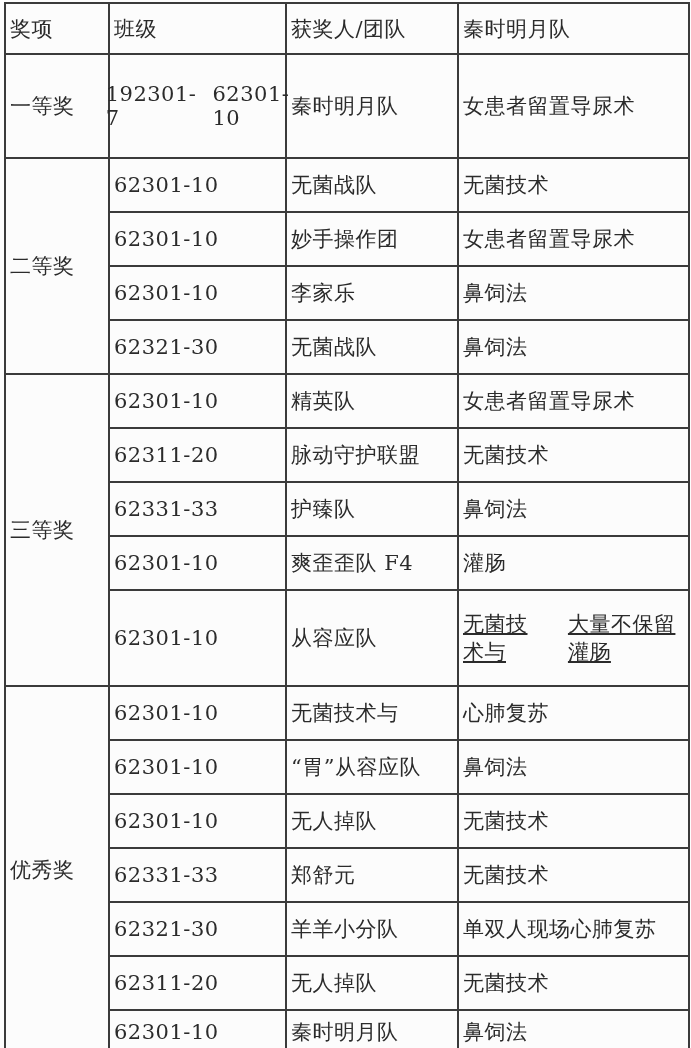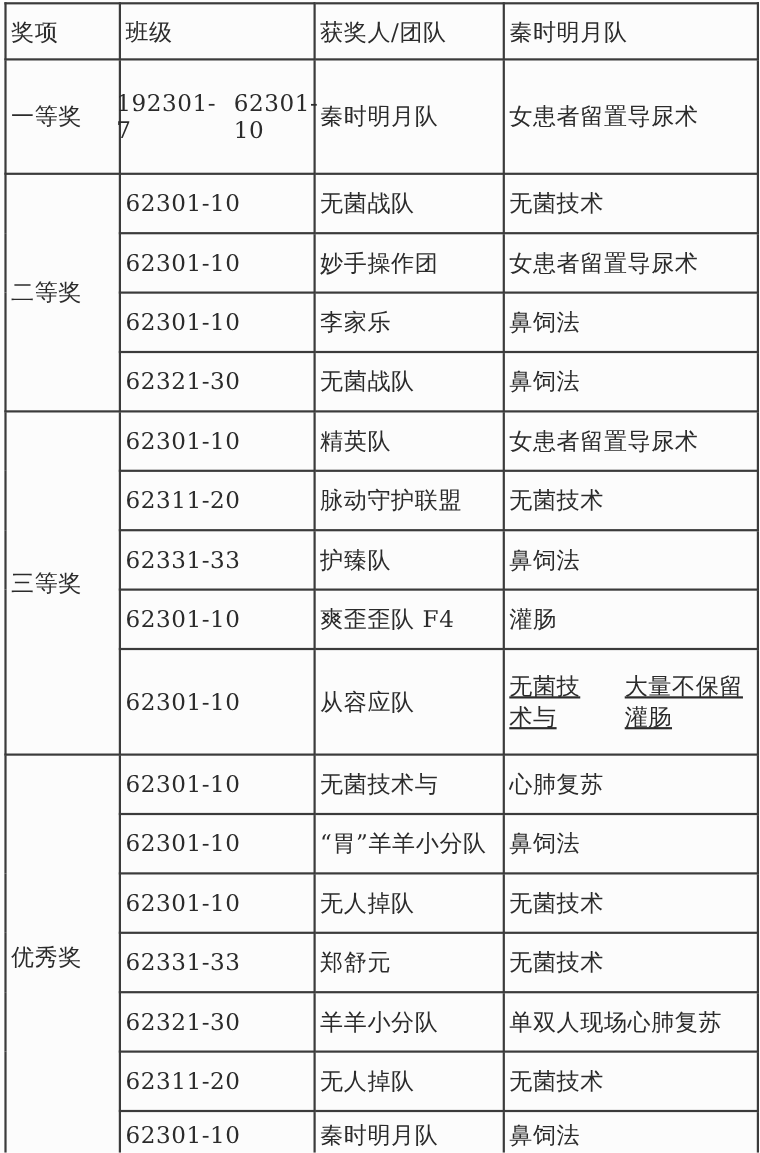"“胃”羊羊小分队" td { text: 羊羊小分 -> 从容应 }
